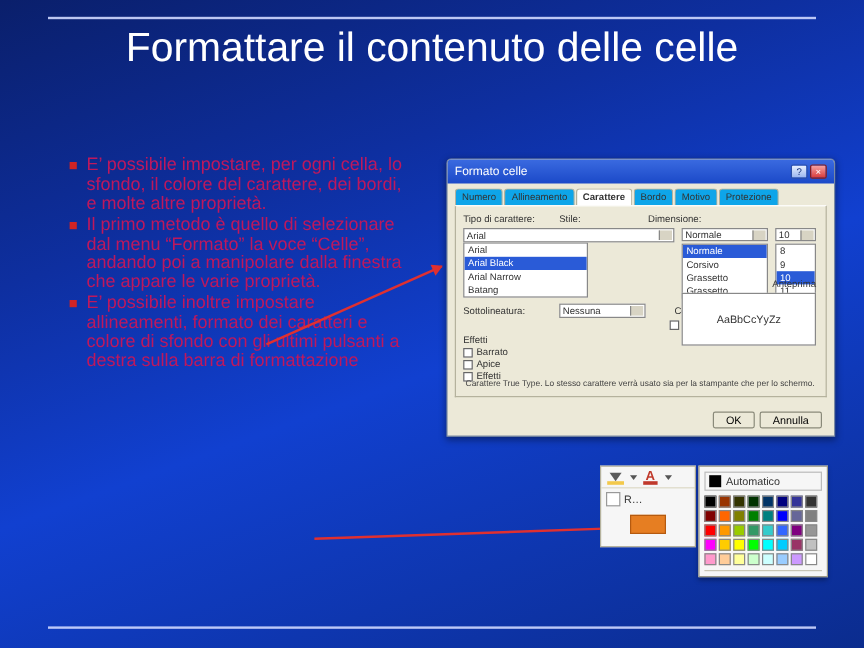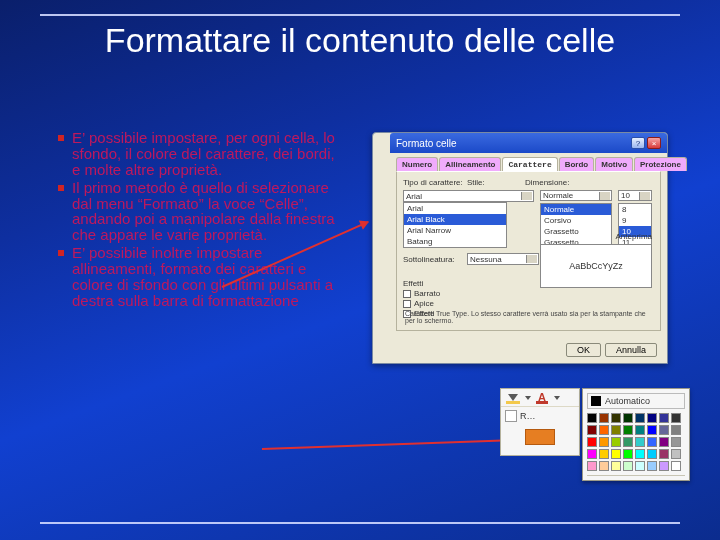"Formato celle" .dialog { padding-left: 17px -> none; width: 296px -> 324px }
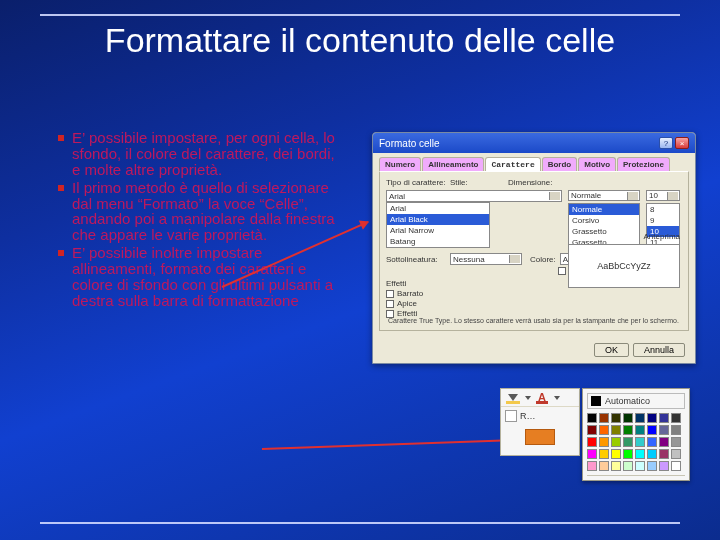"Numero" .tabs .tab { background: #f0abfc -> #0ea5e9; font-weight: bold -> none }
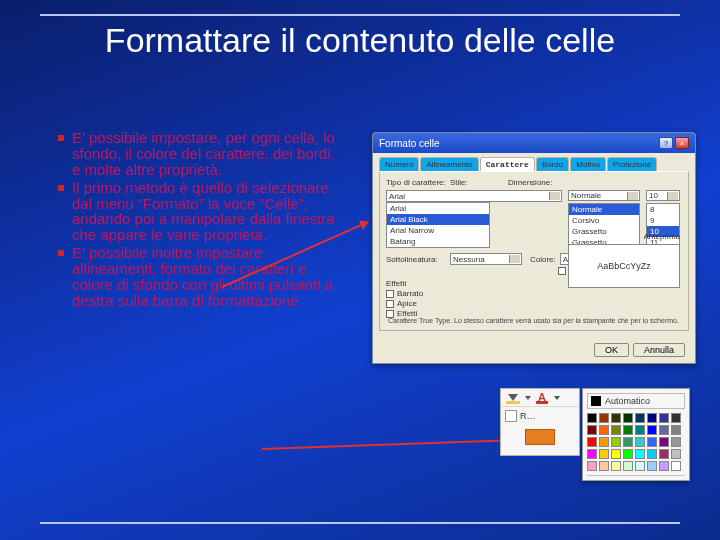"Carattere" .tabs .tab.active { font-family: Liberation Mono, monospace -> none }
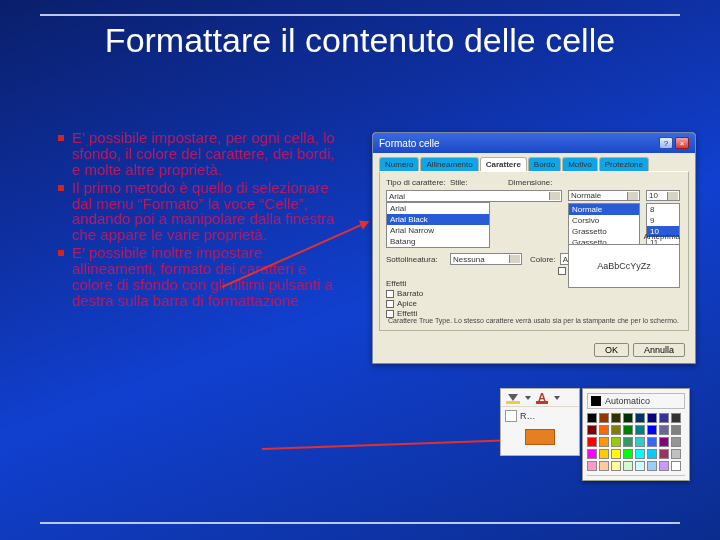"Tipo di carattere:" .row { gap: 4px -> 20px }
